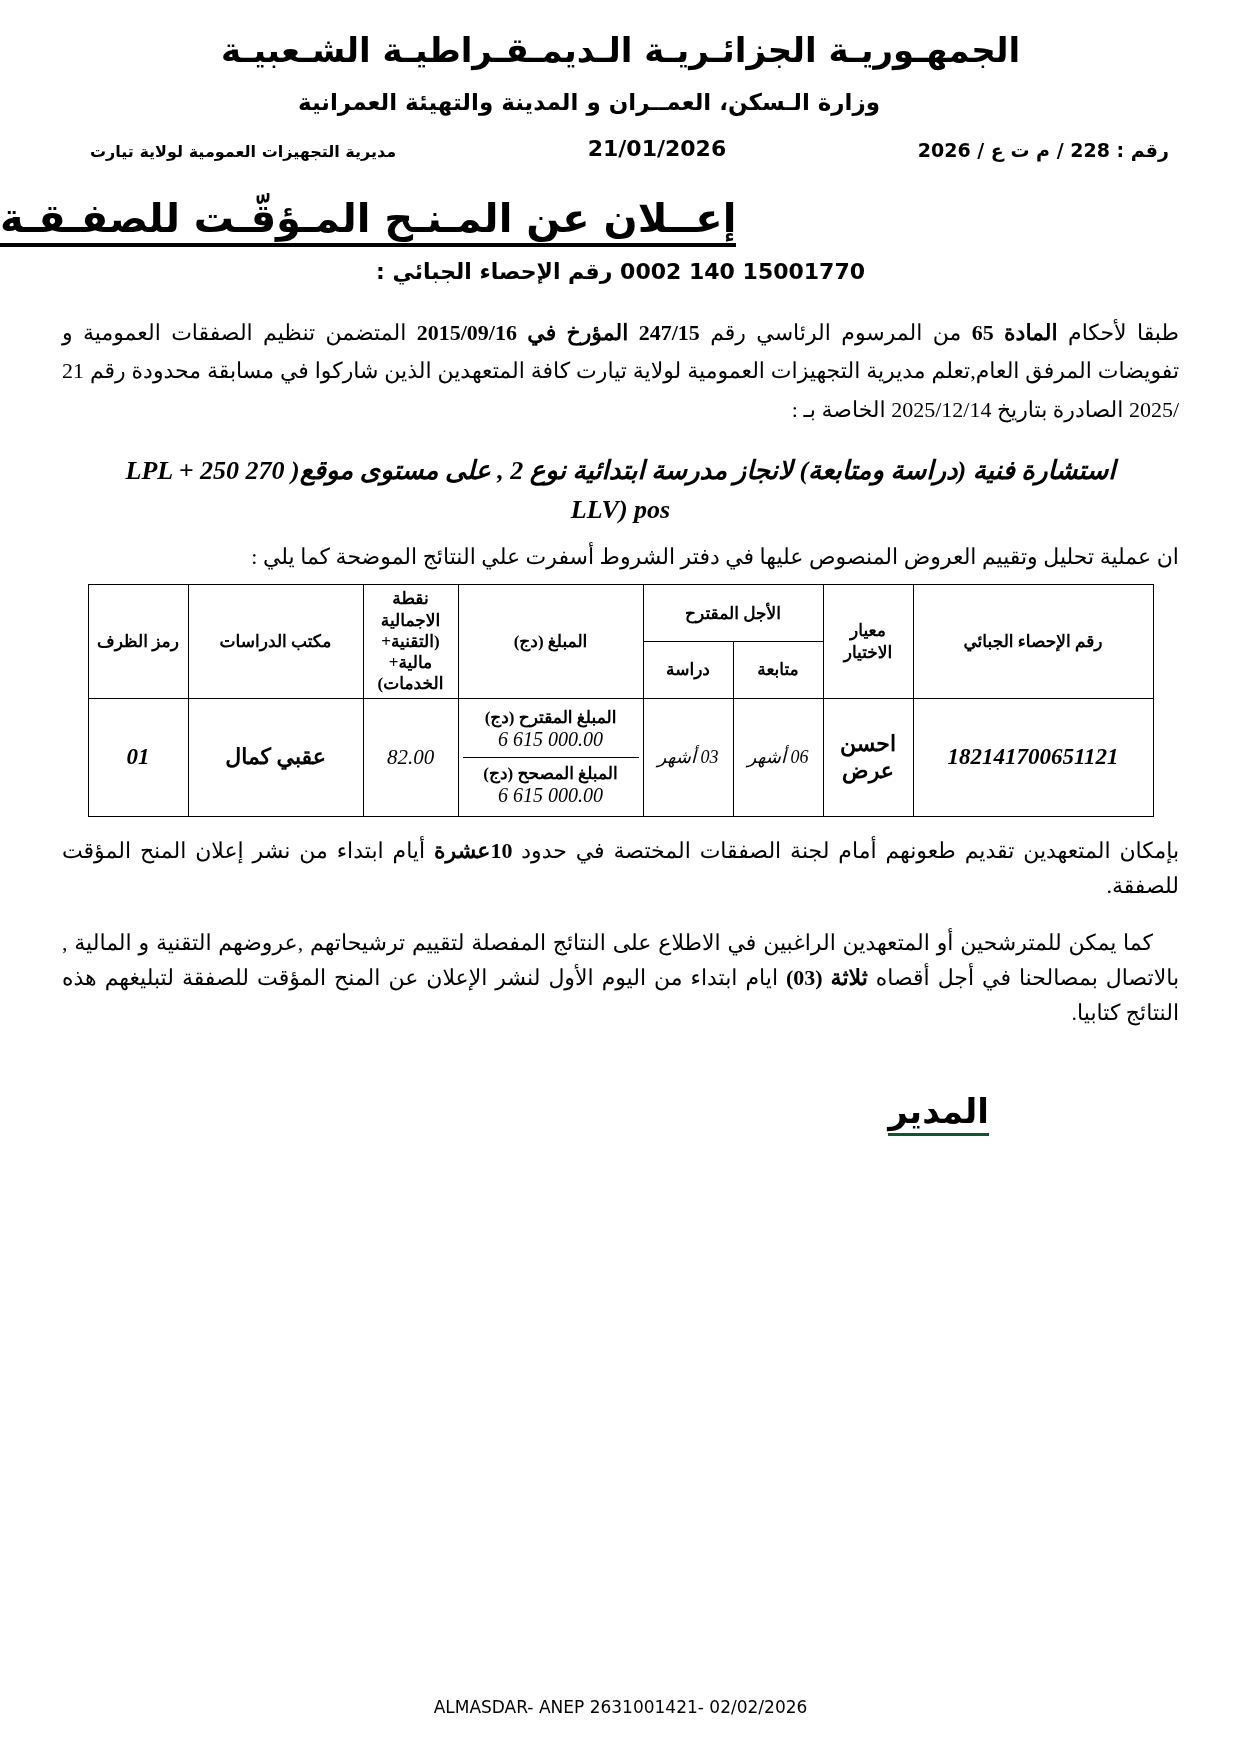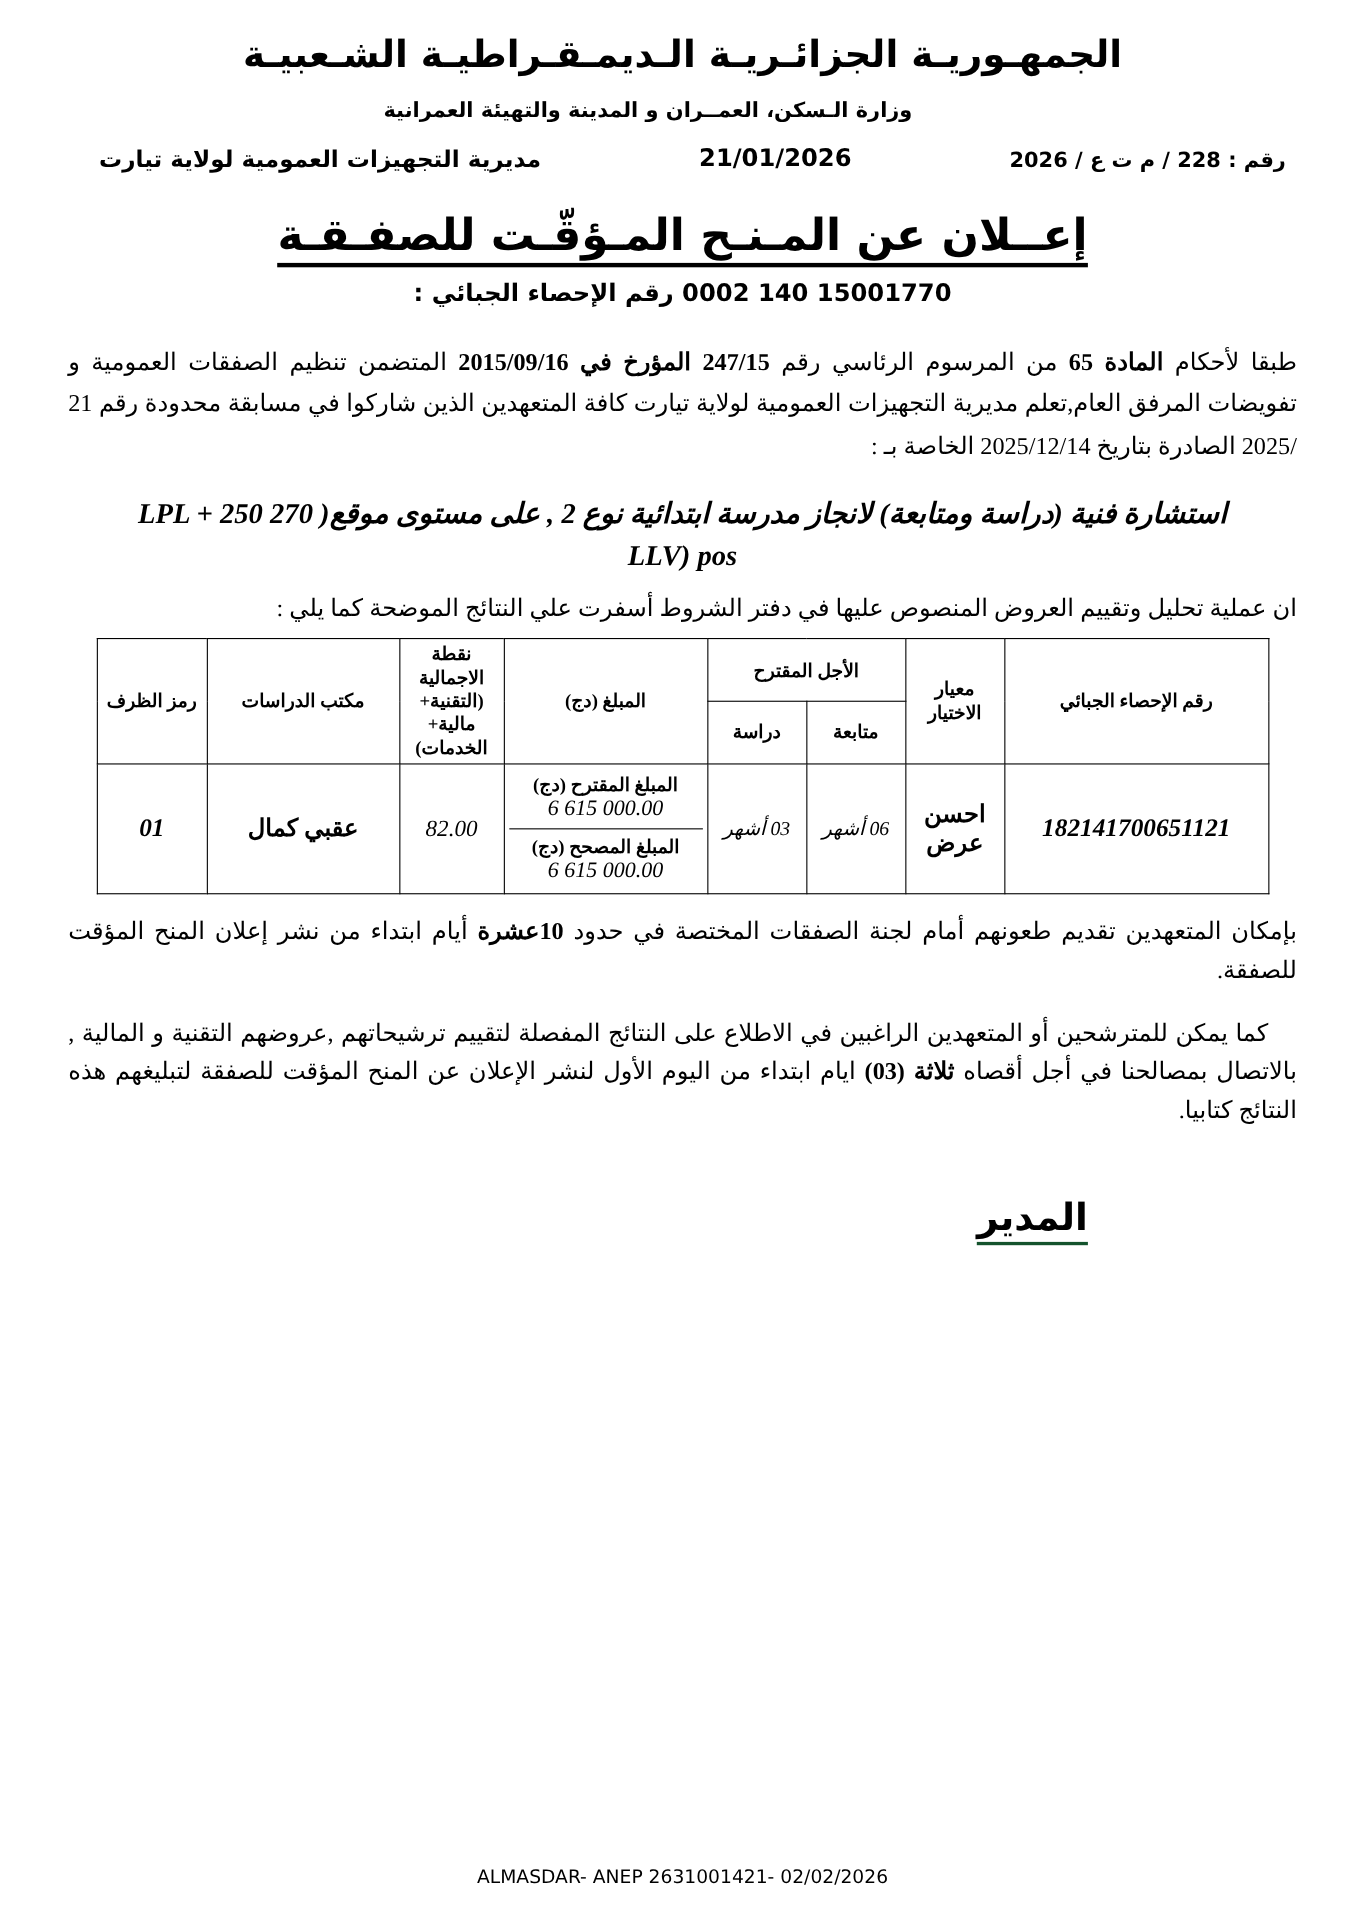"وزارة الـسكن، العمــران و المدينة" .hdr-ministry { font-size: 19px -> 23px }
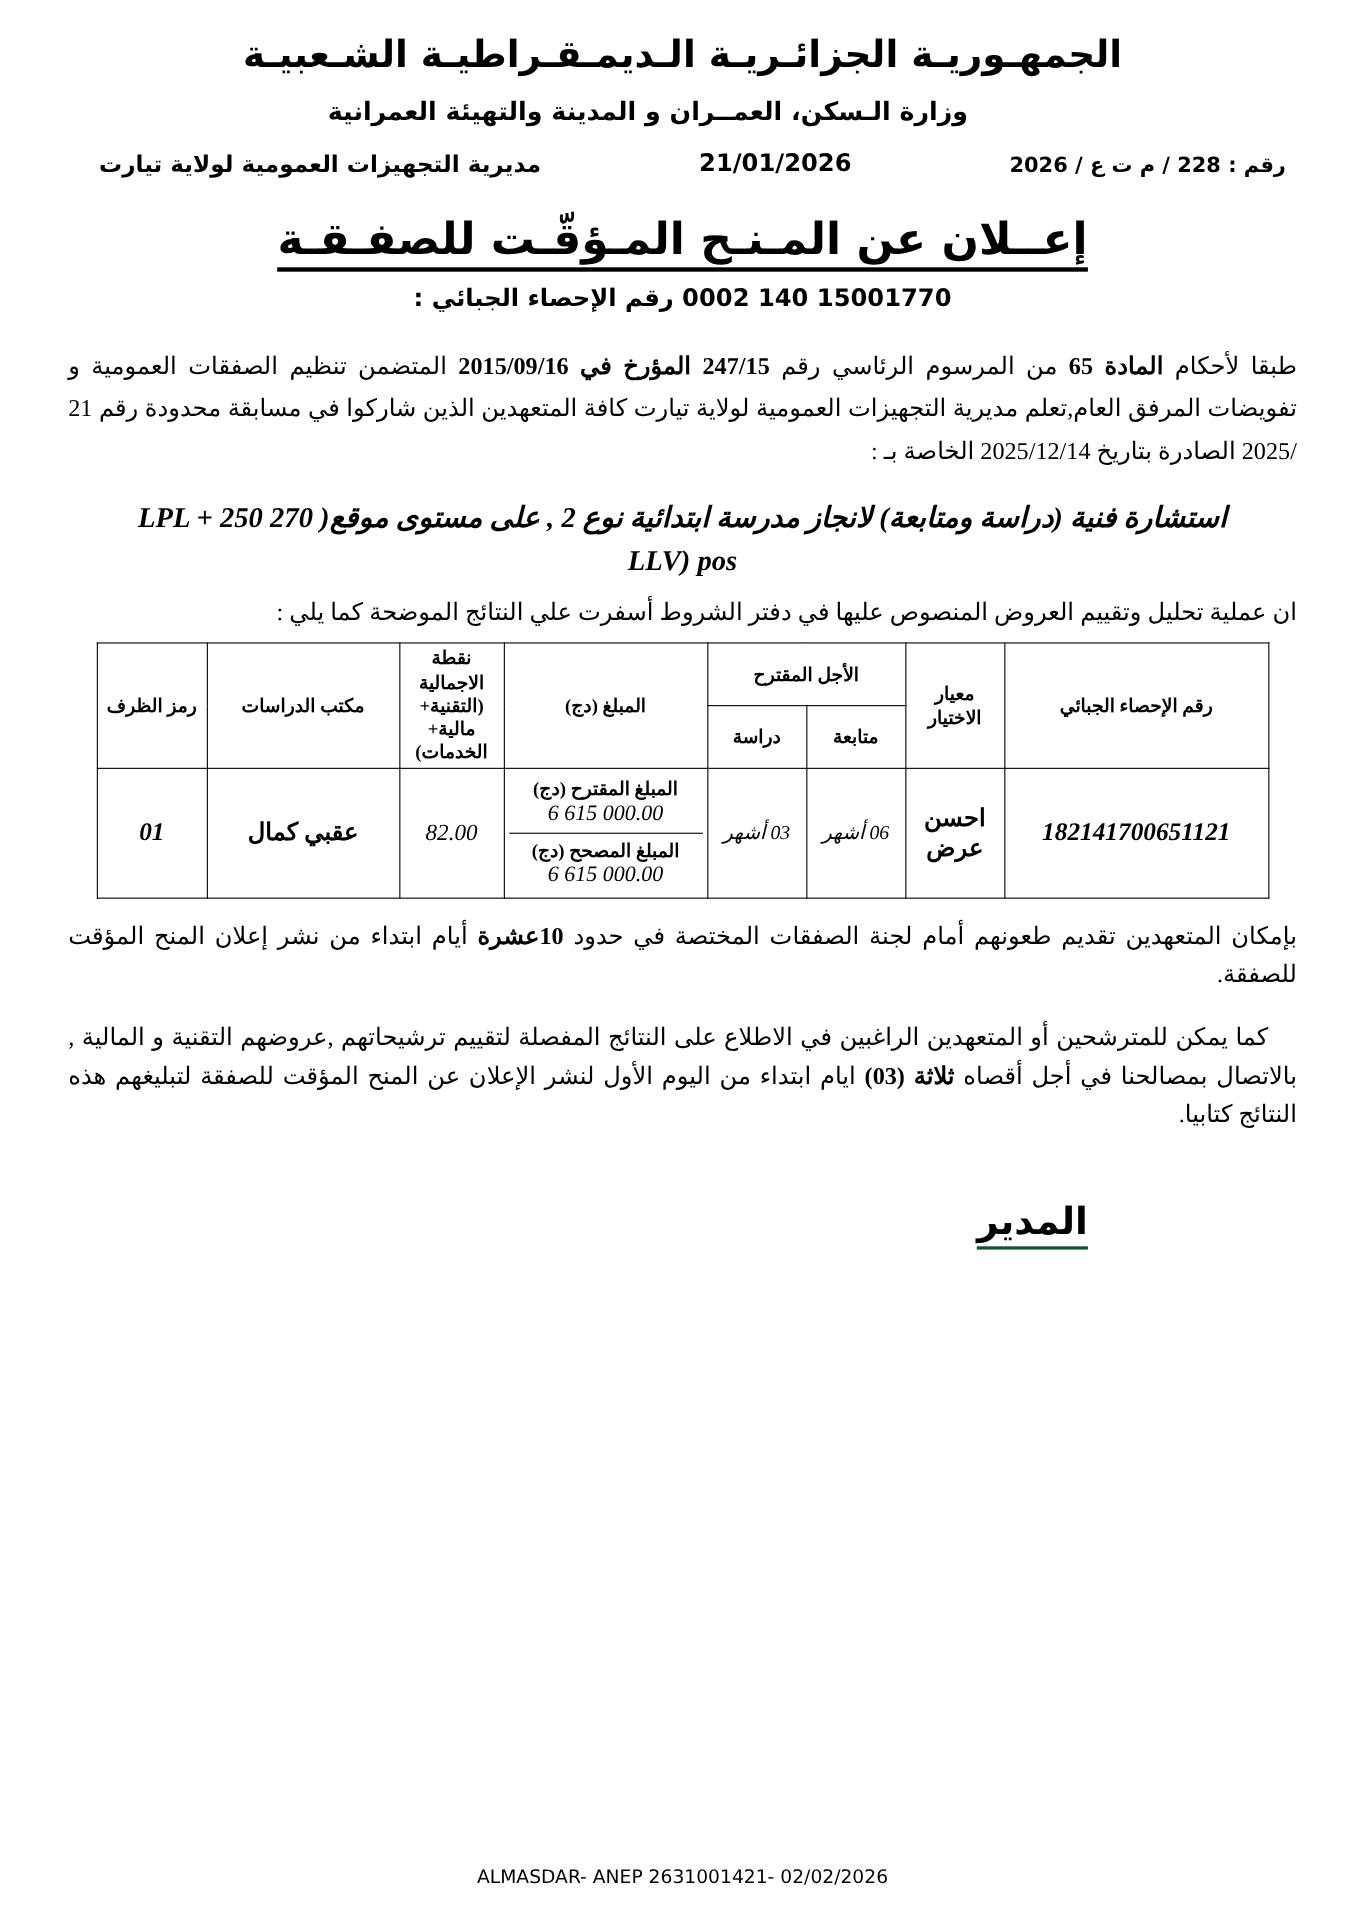"مديرية التجهيزات العمومية لولاية تيارت" .hdr-directorate { font-size: 21px -> 16px }
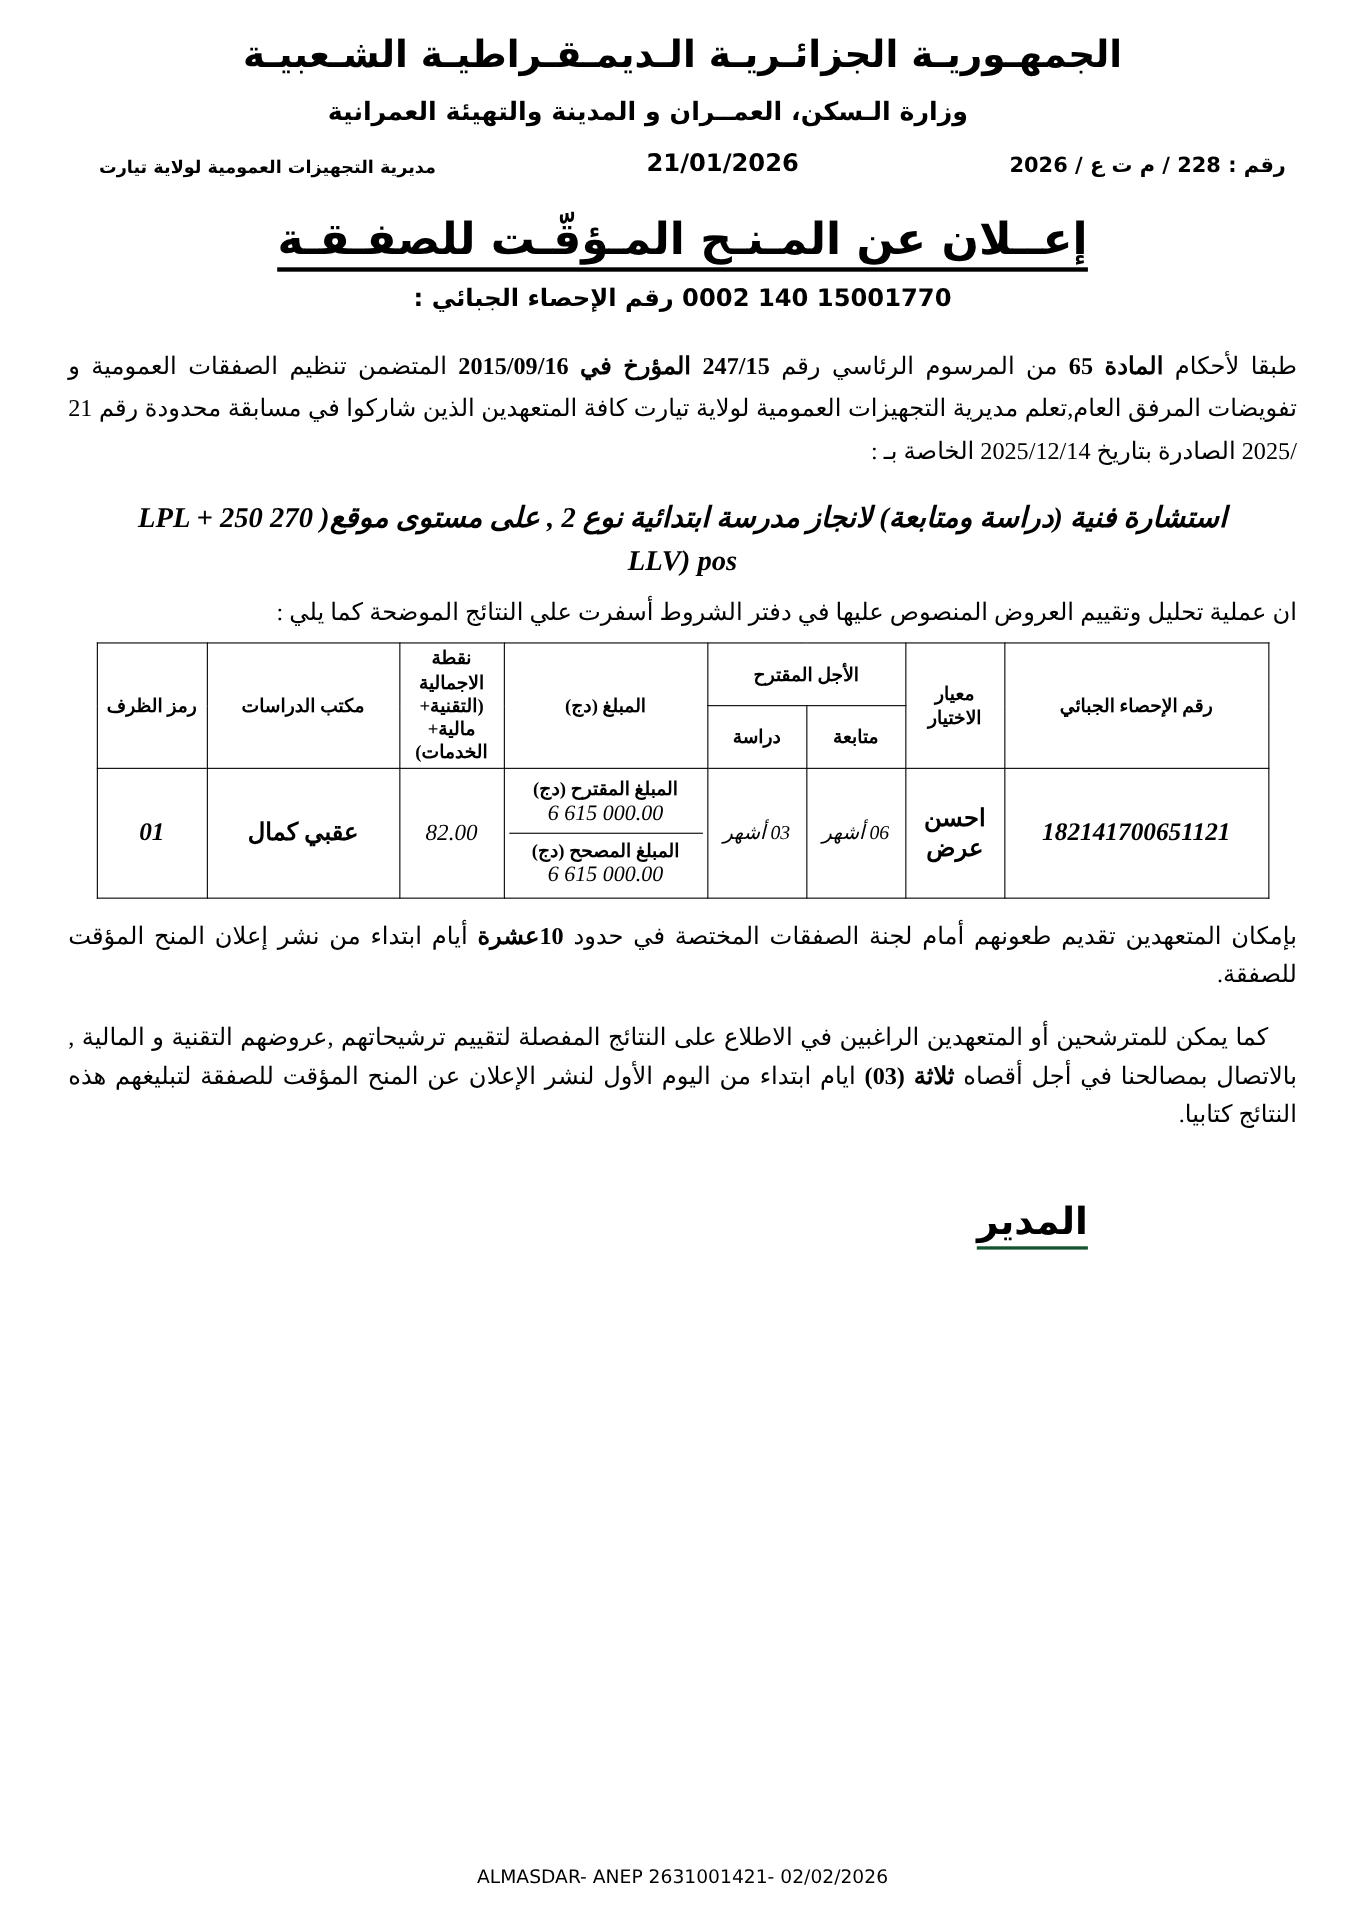"إعــلان عن المـنـح المـؤقّـت للصفـقـة" .doc-title { text-align: center -> left }
